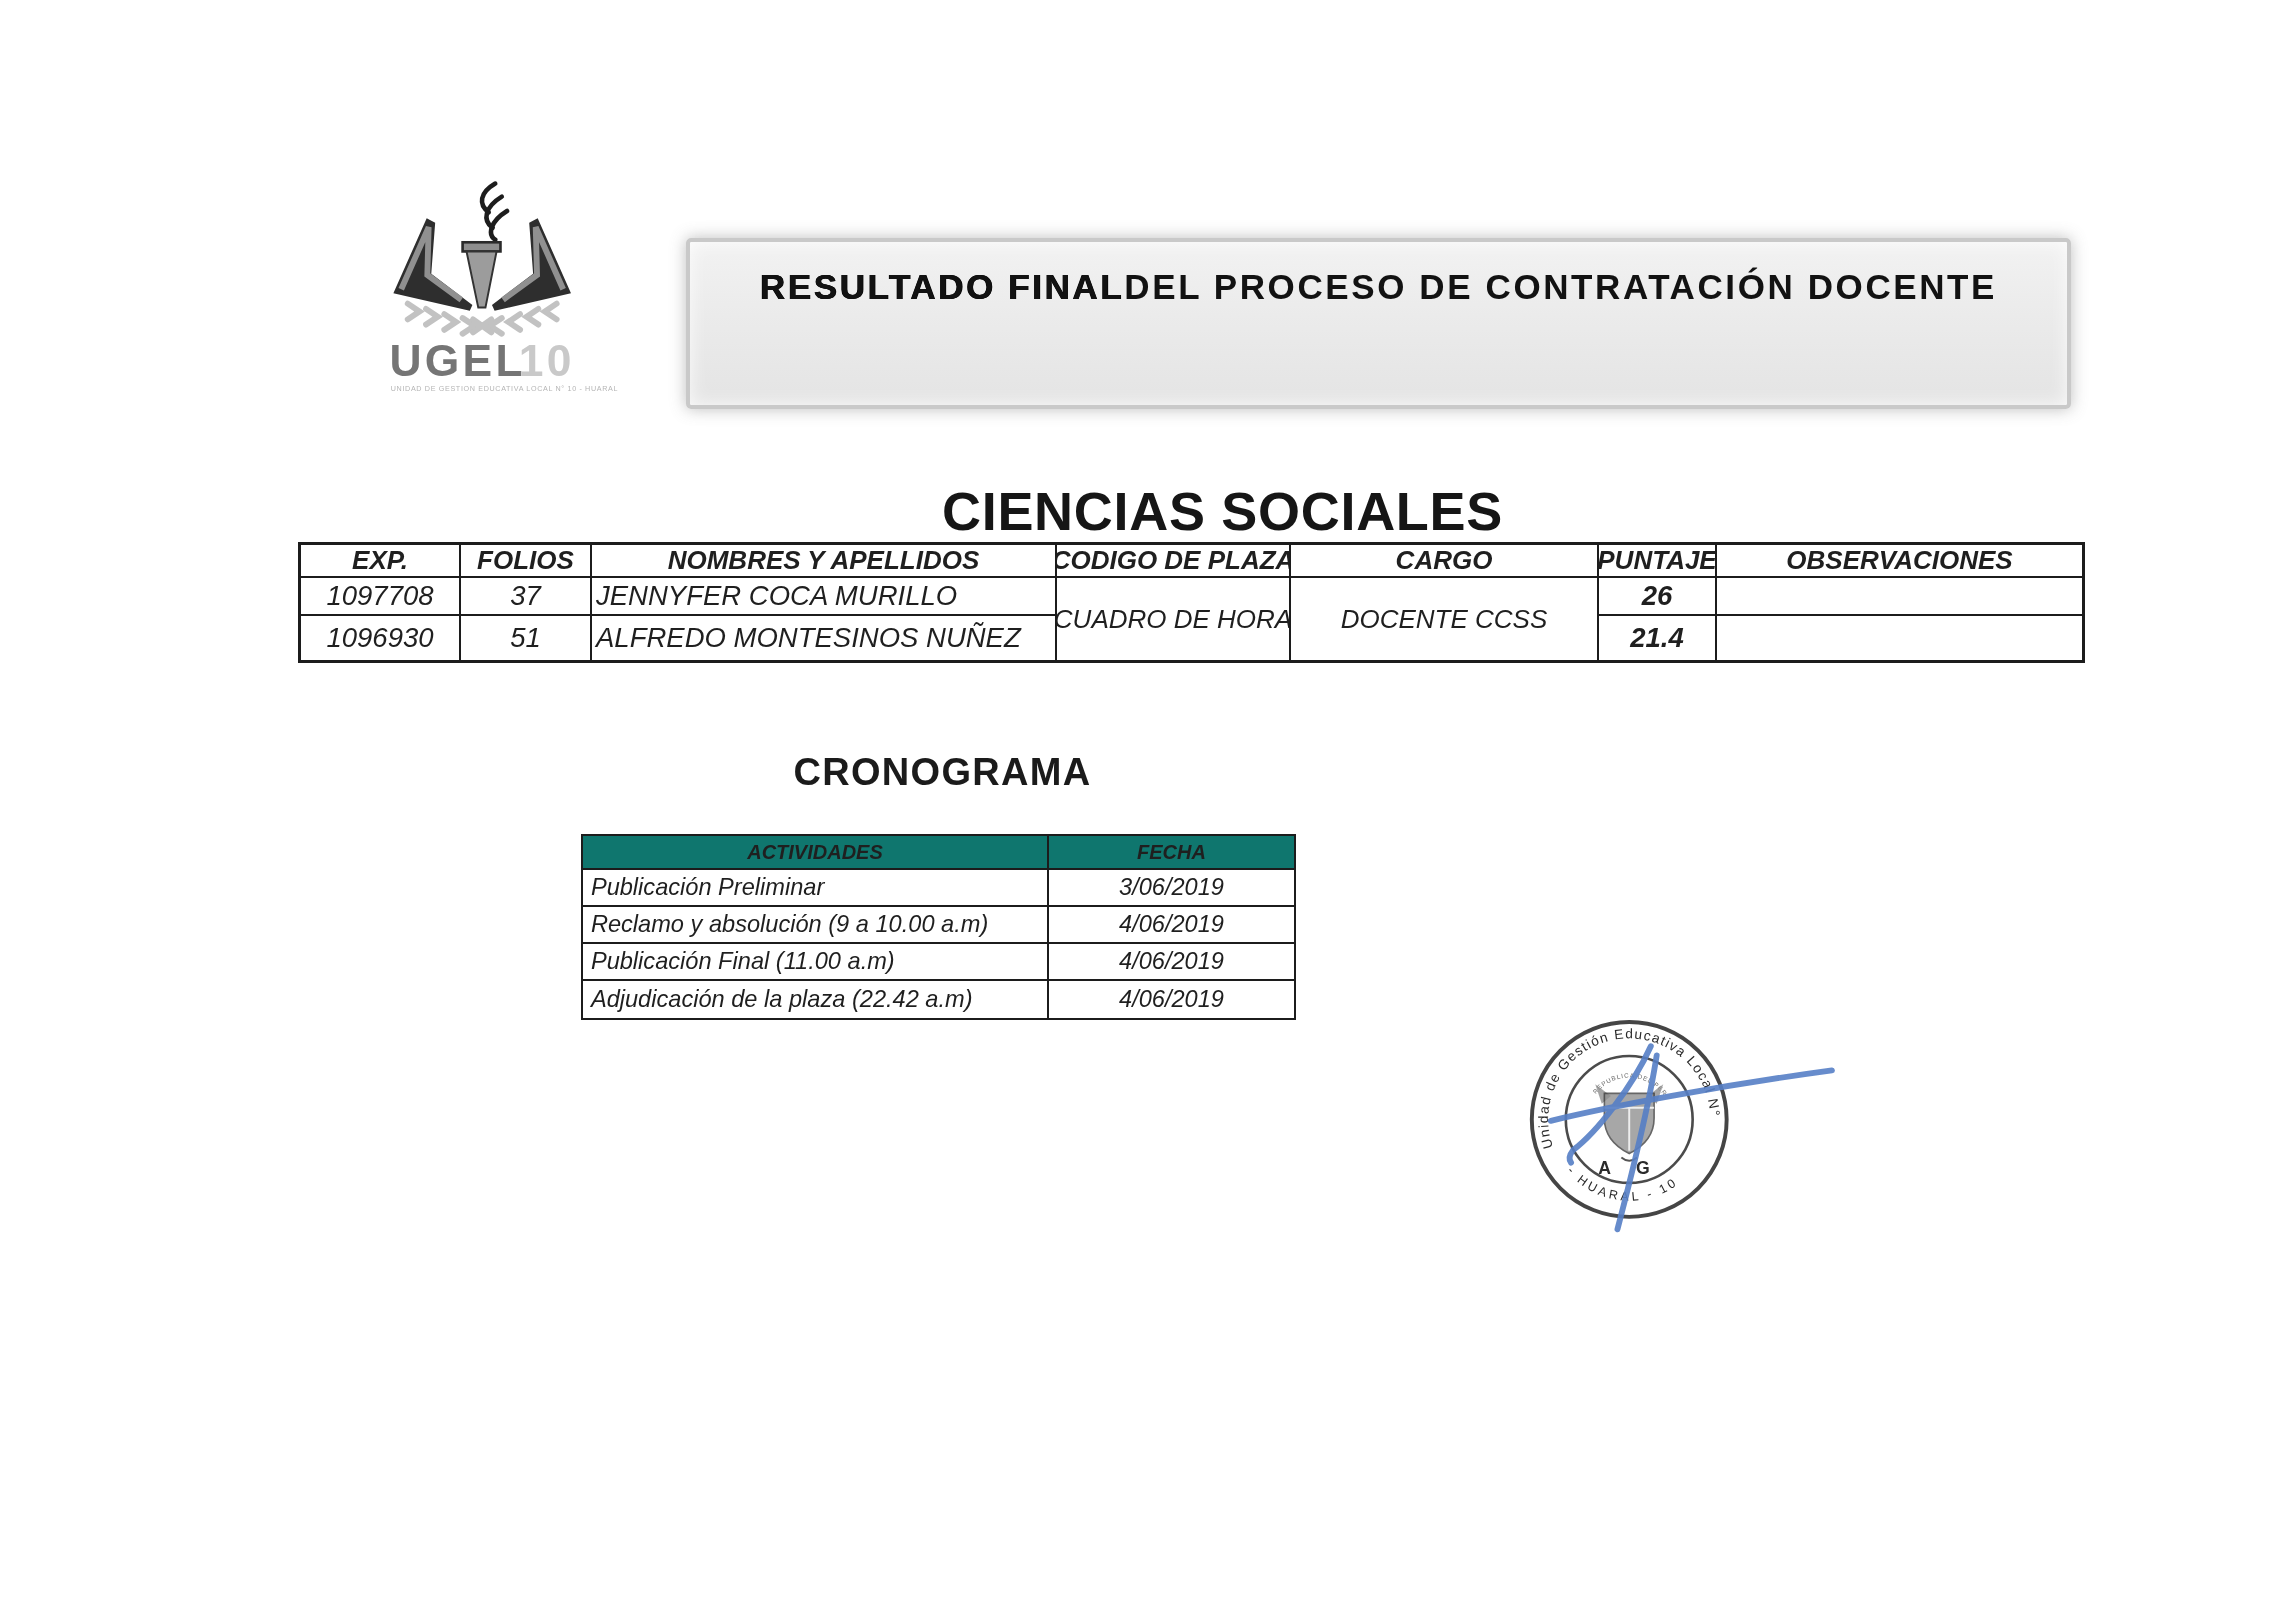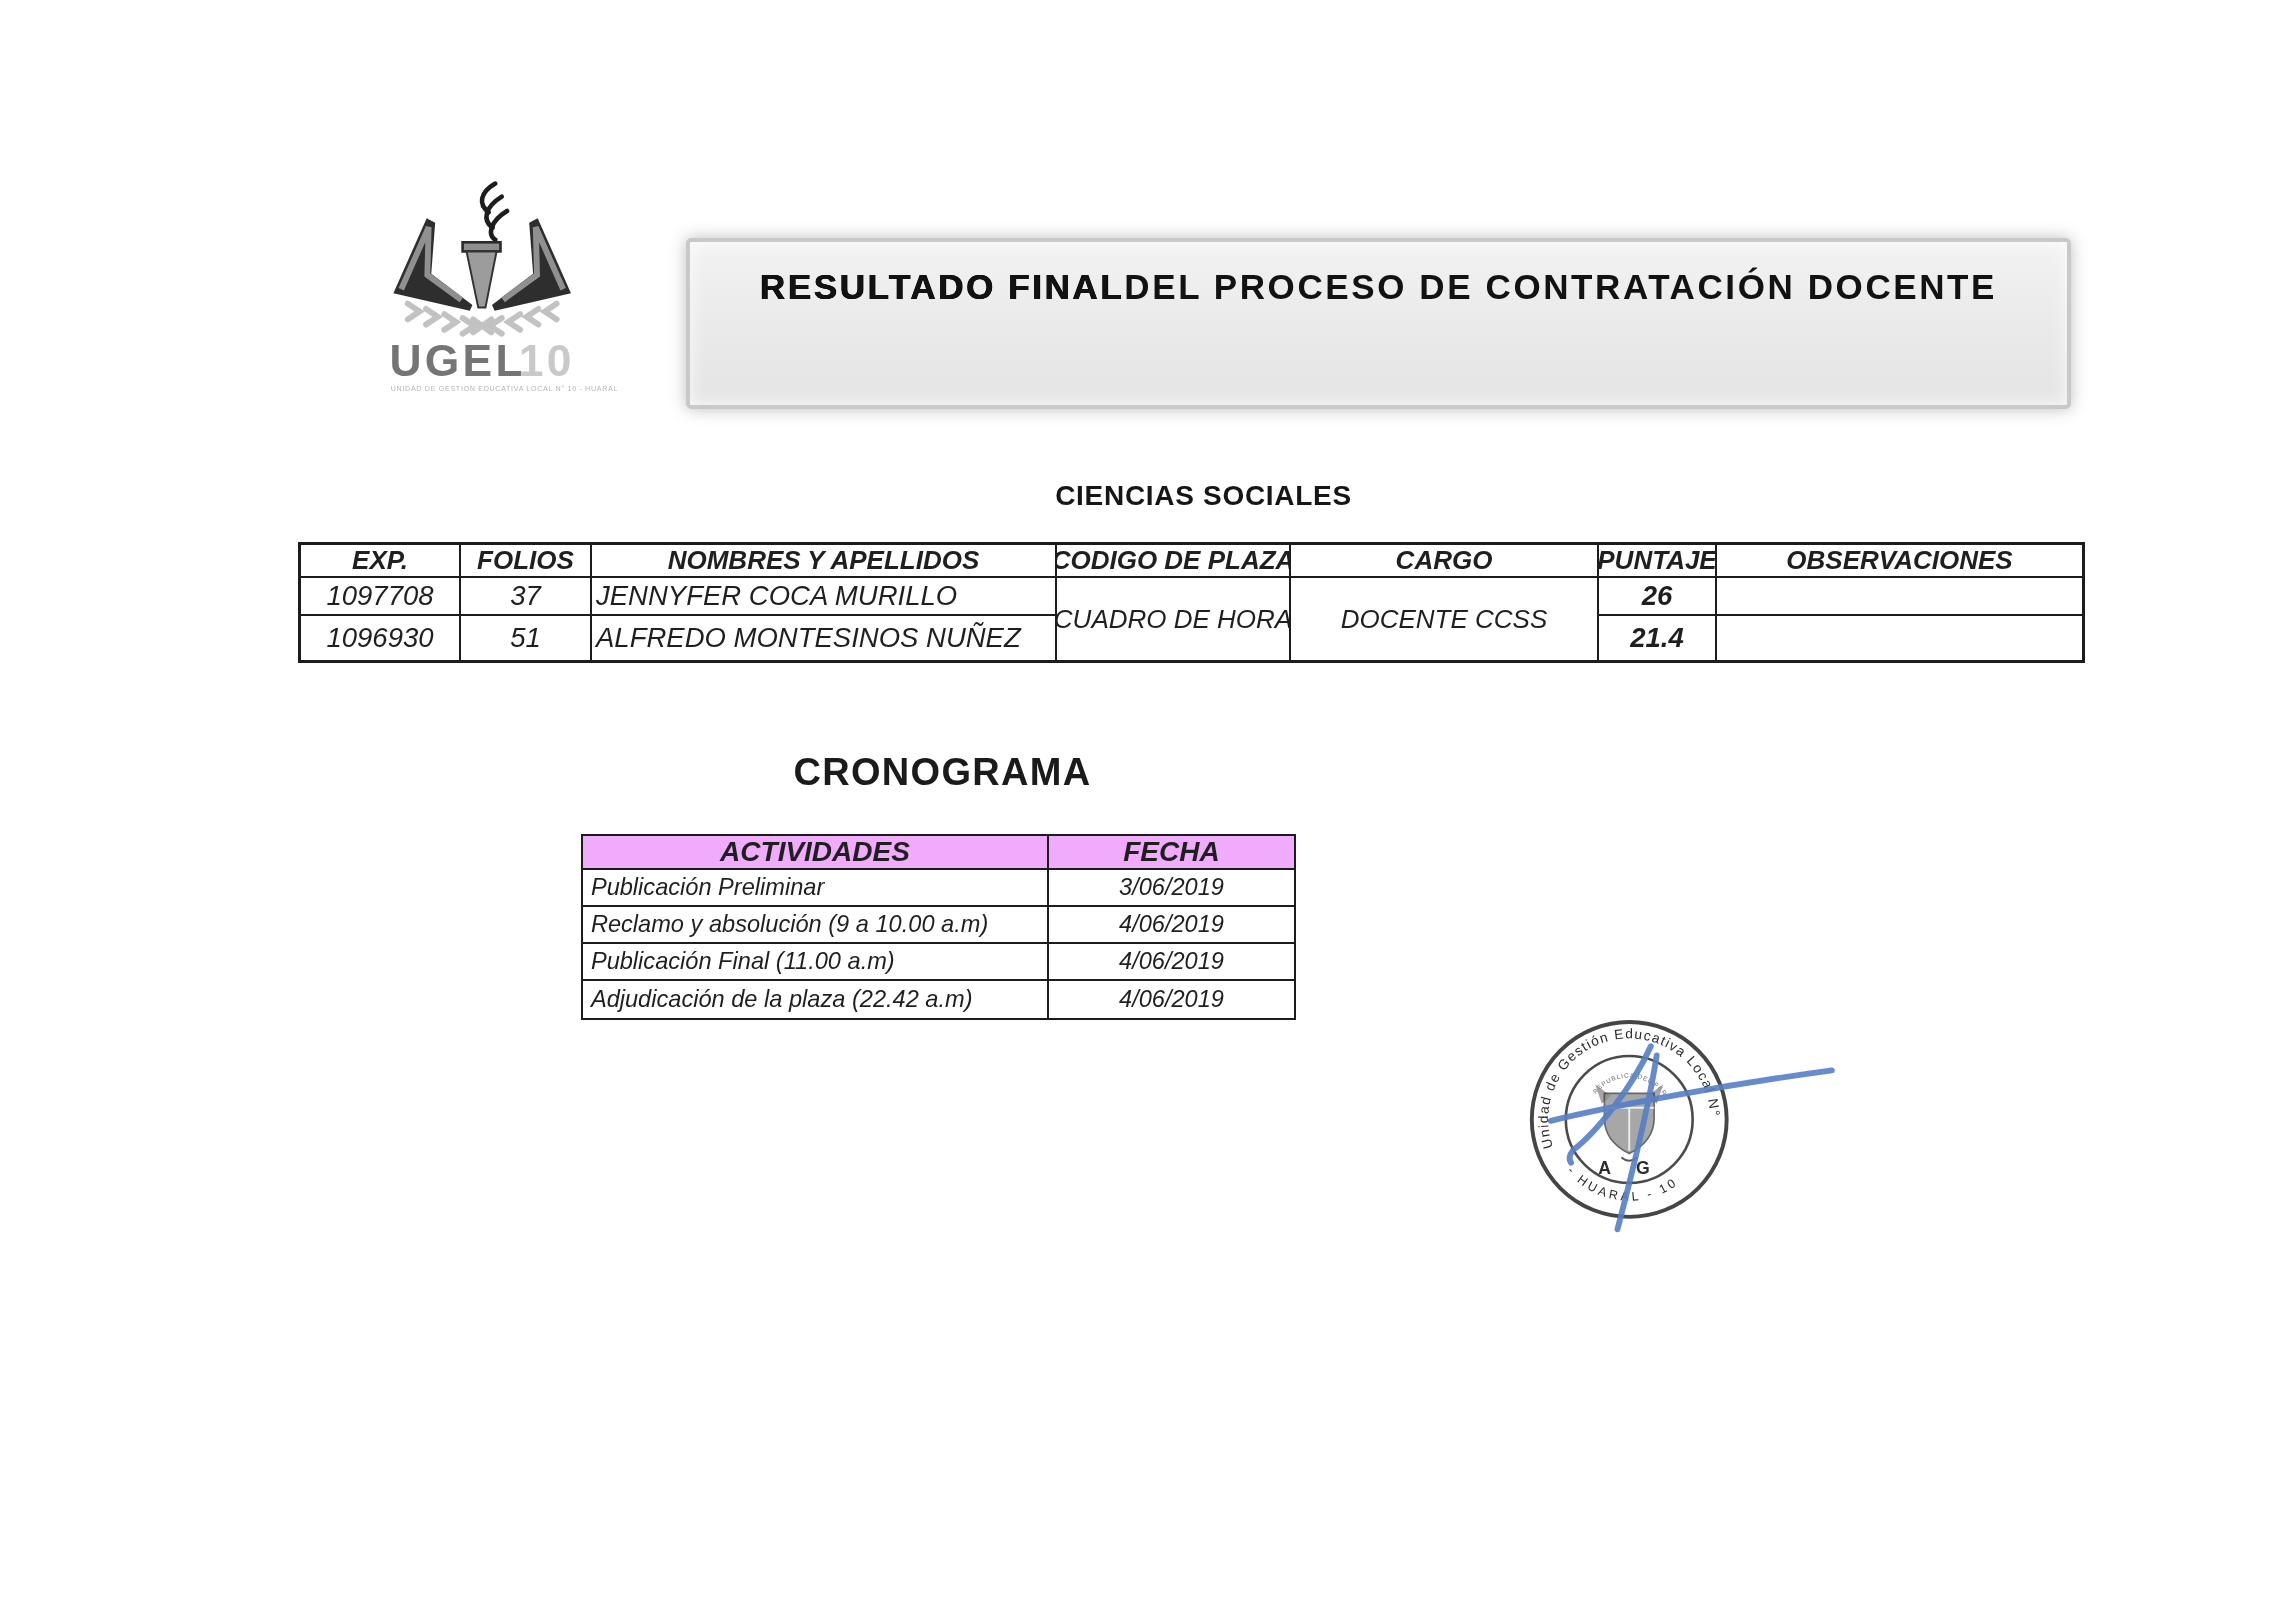"CIENCIAS SOCIALES" .section-title { font-size: 28px -> 54px }
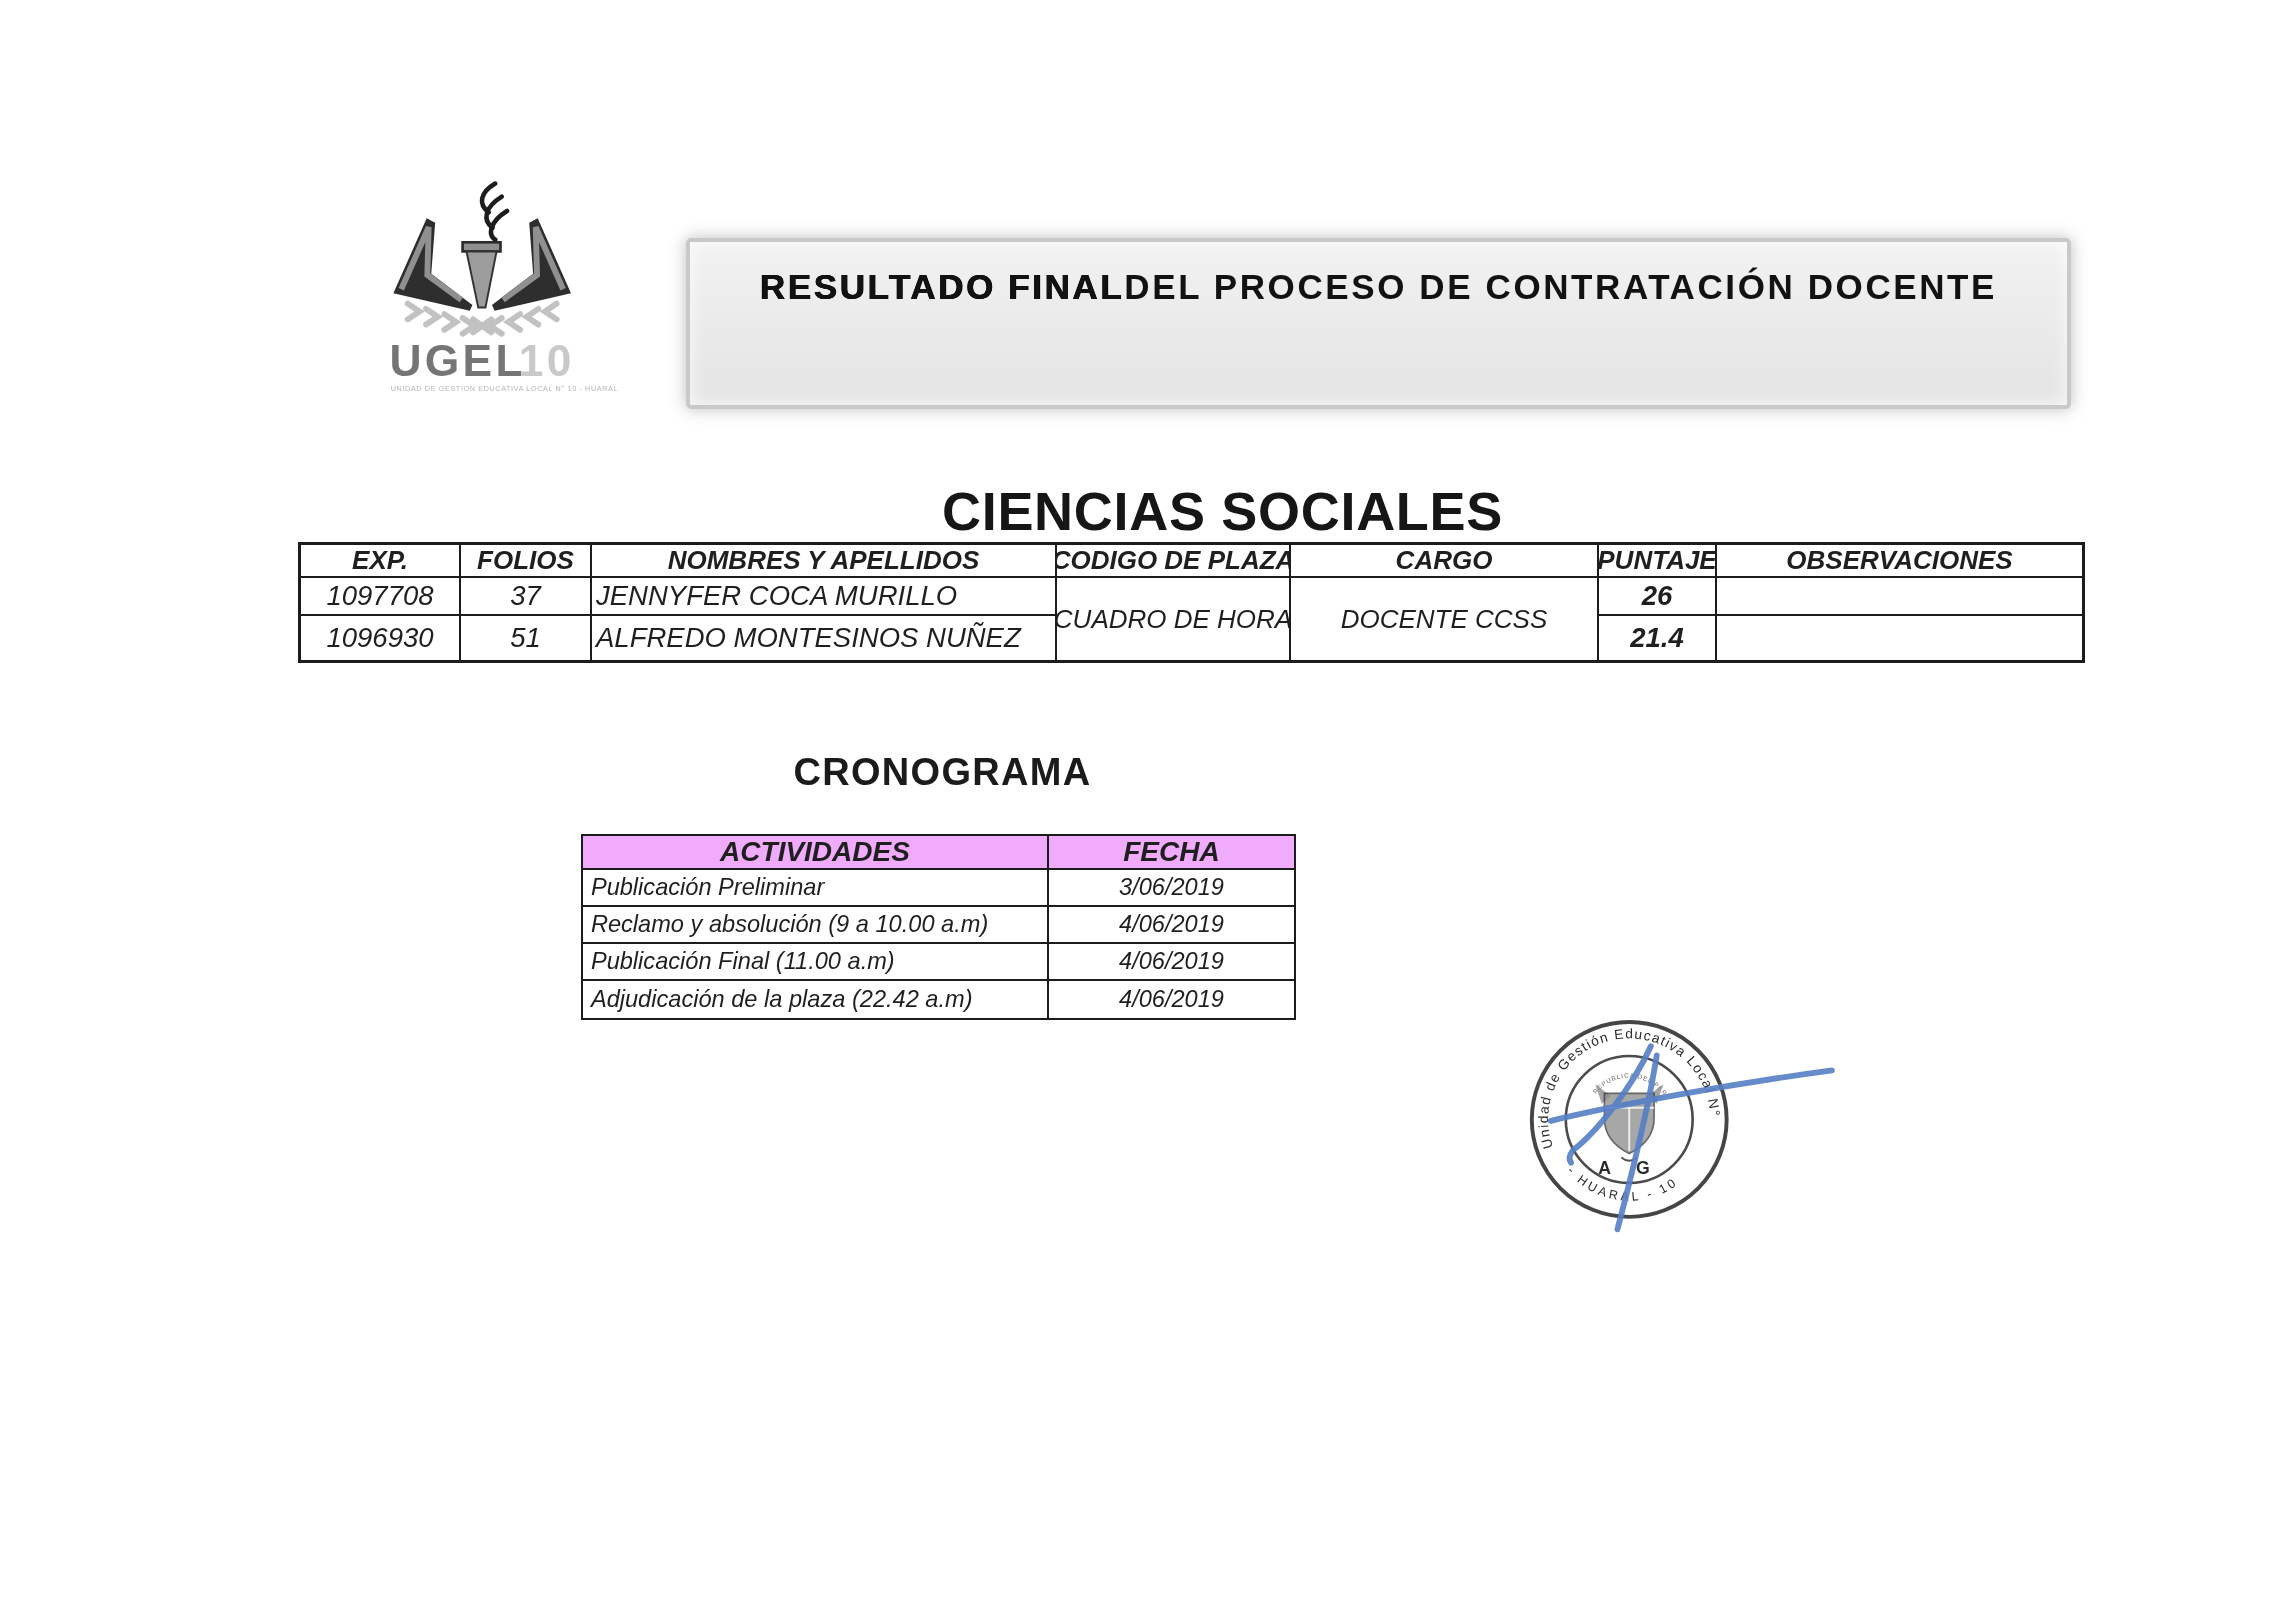"ACTIVIDADES" .ctable .head { background: #f0abfc -> #0f766e; font-size: 28px -> 20px }
